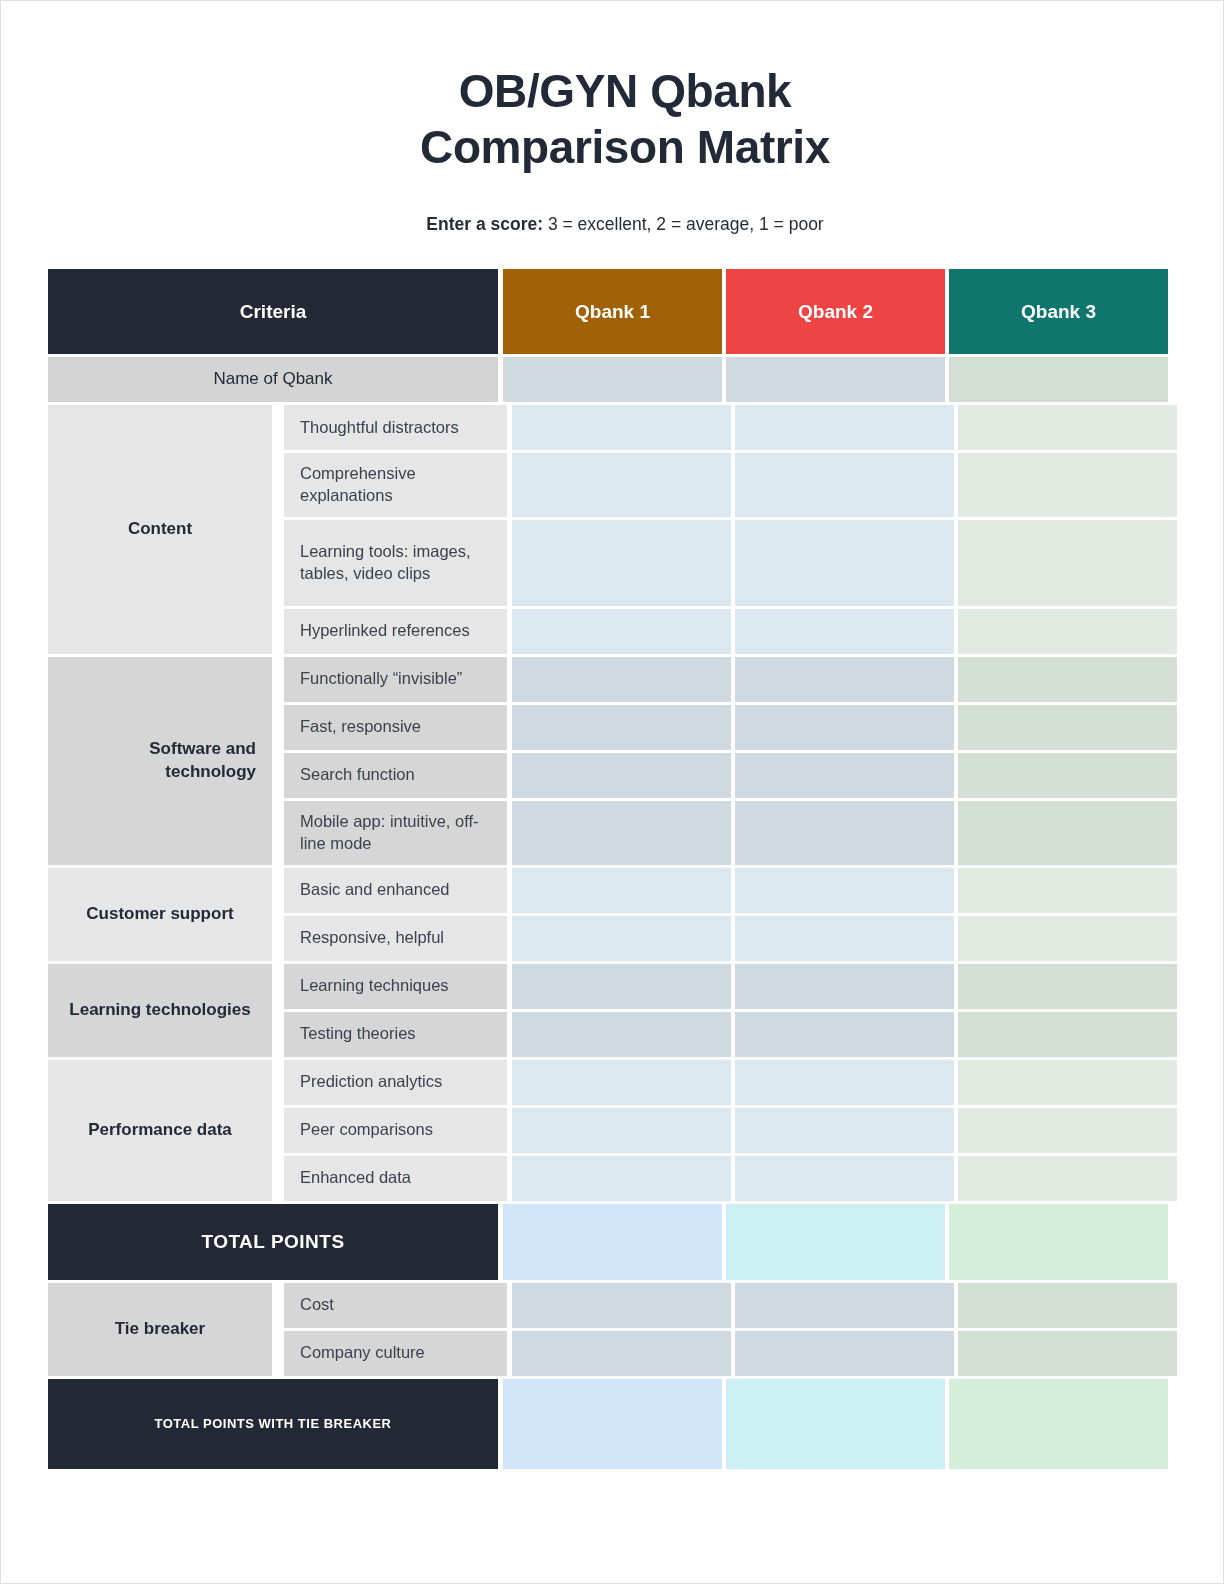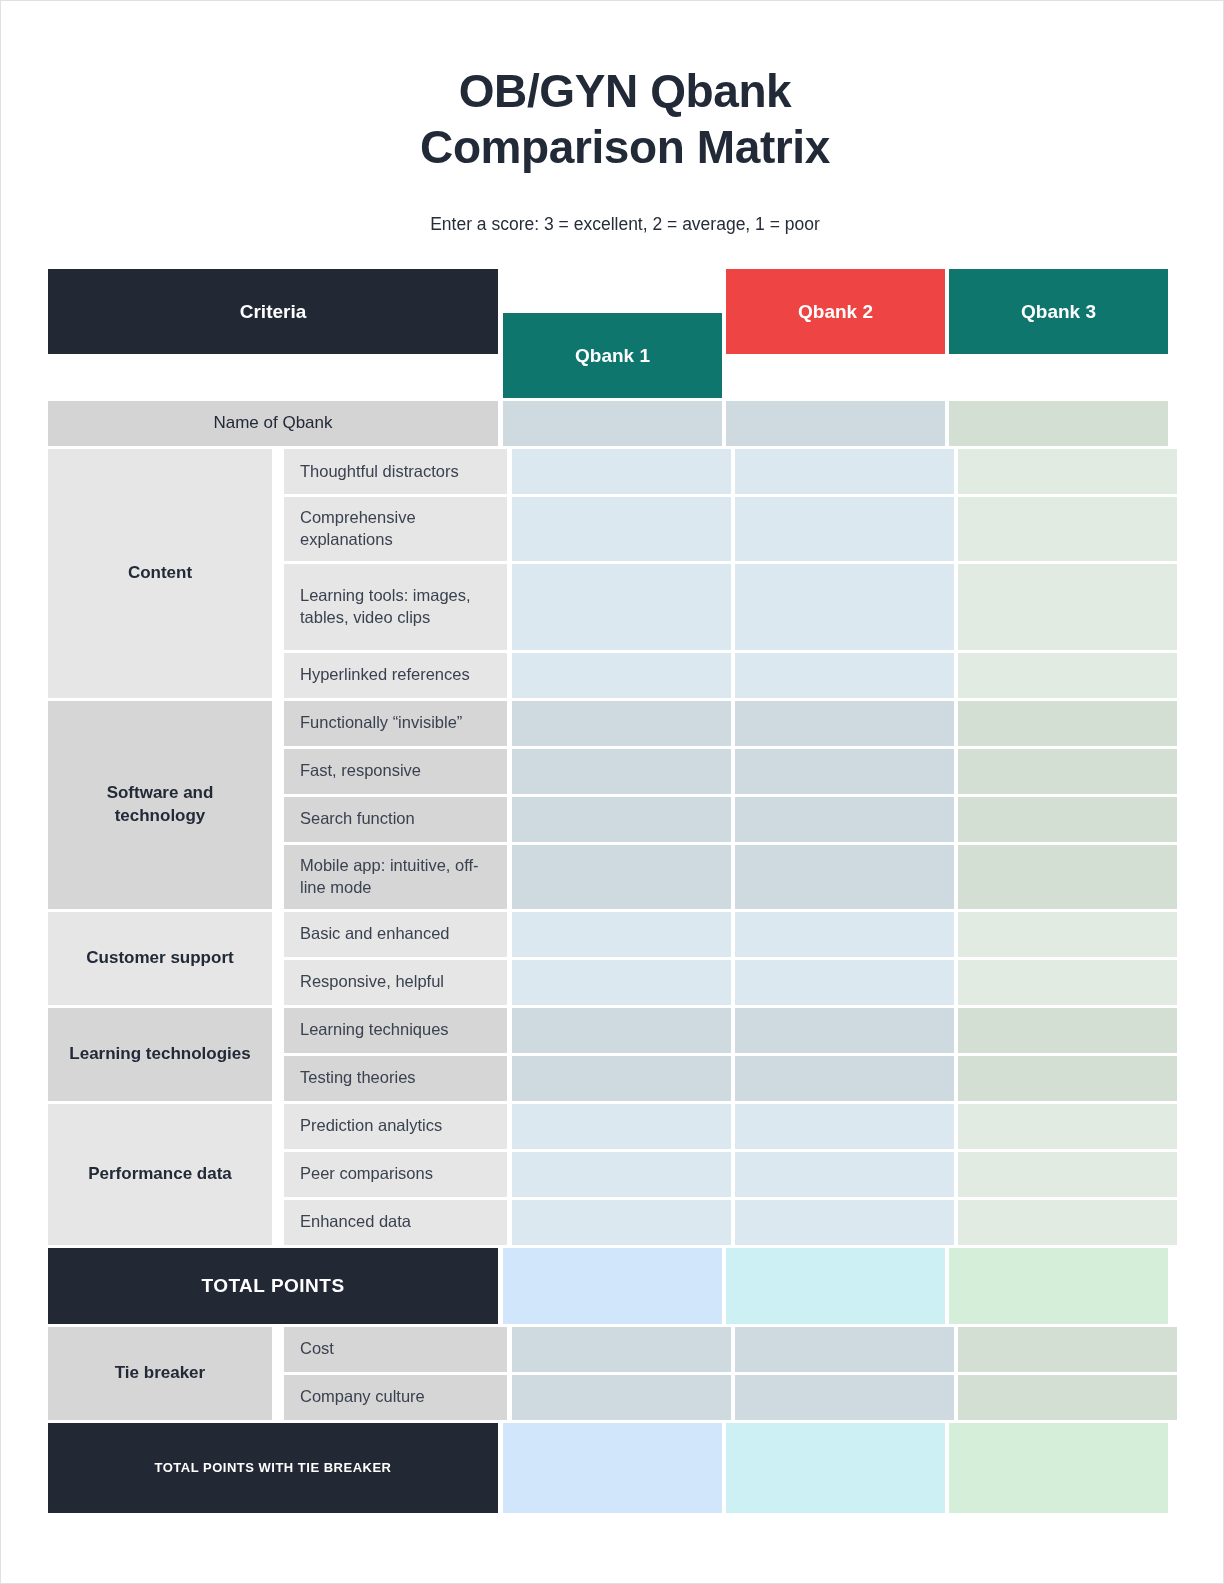"Enter a score:" .doc-subtitle b { font-weight: normal -> bold }
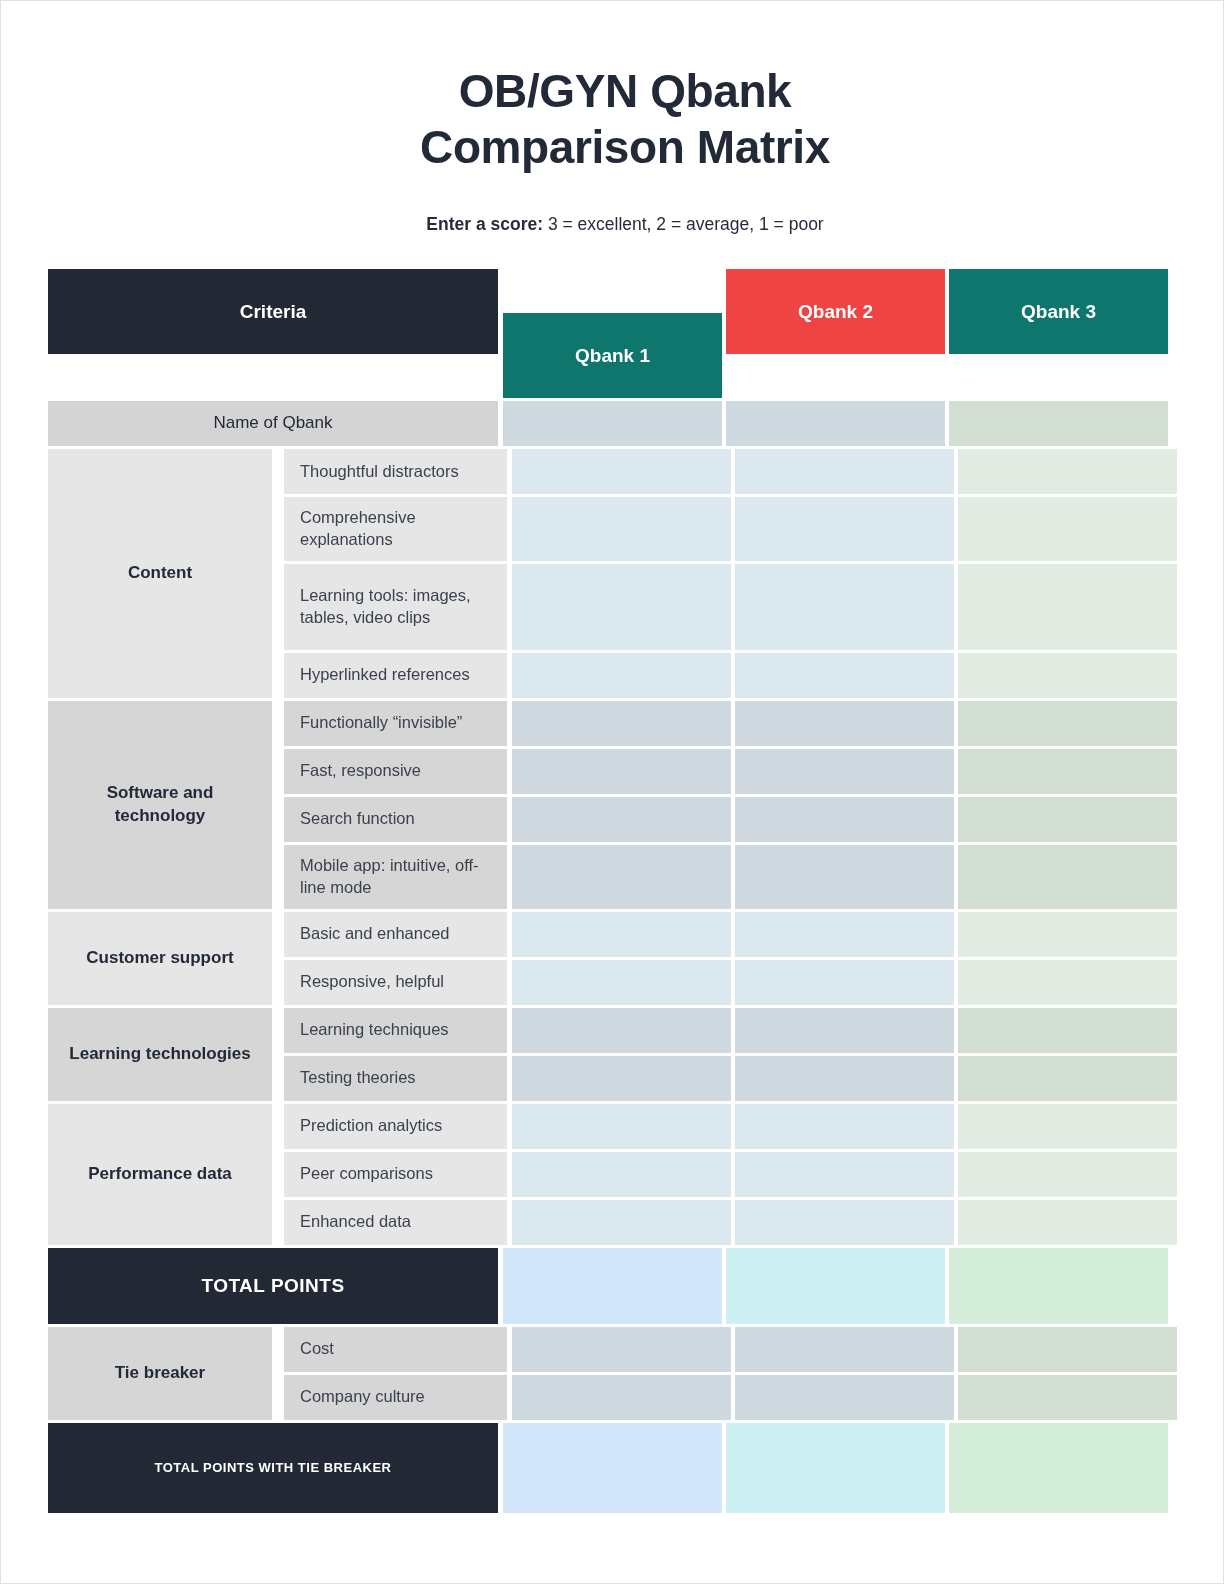"Qbank 1" .hdr-q1 { background: #0f766e -> #a16207; margin-top: 44px -> none }
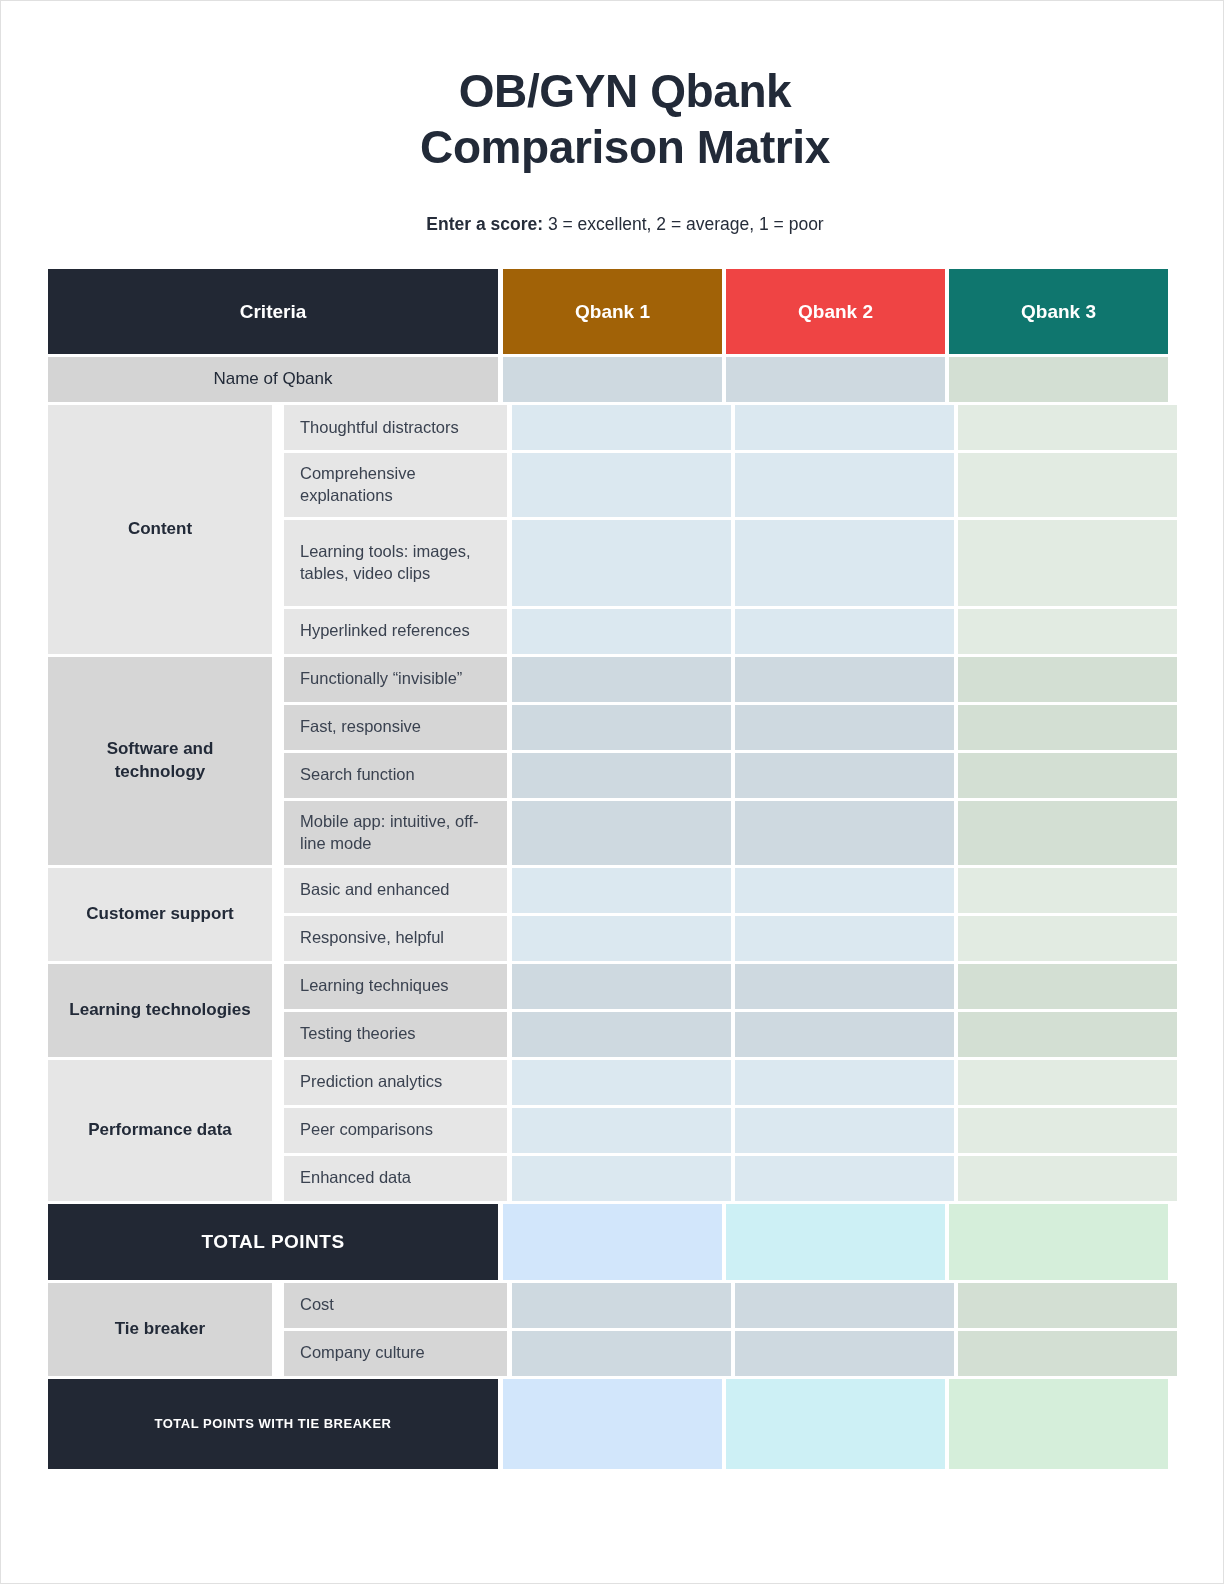"Content" .group-cell { text-align: center -> right }
